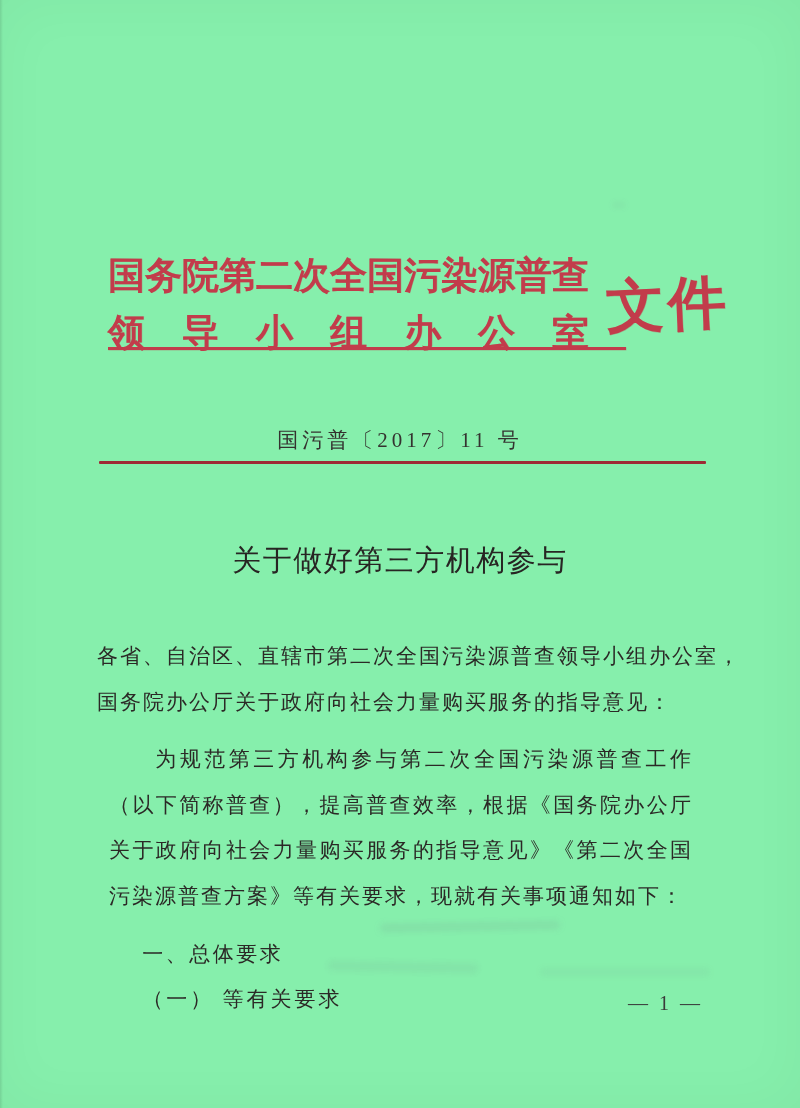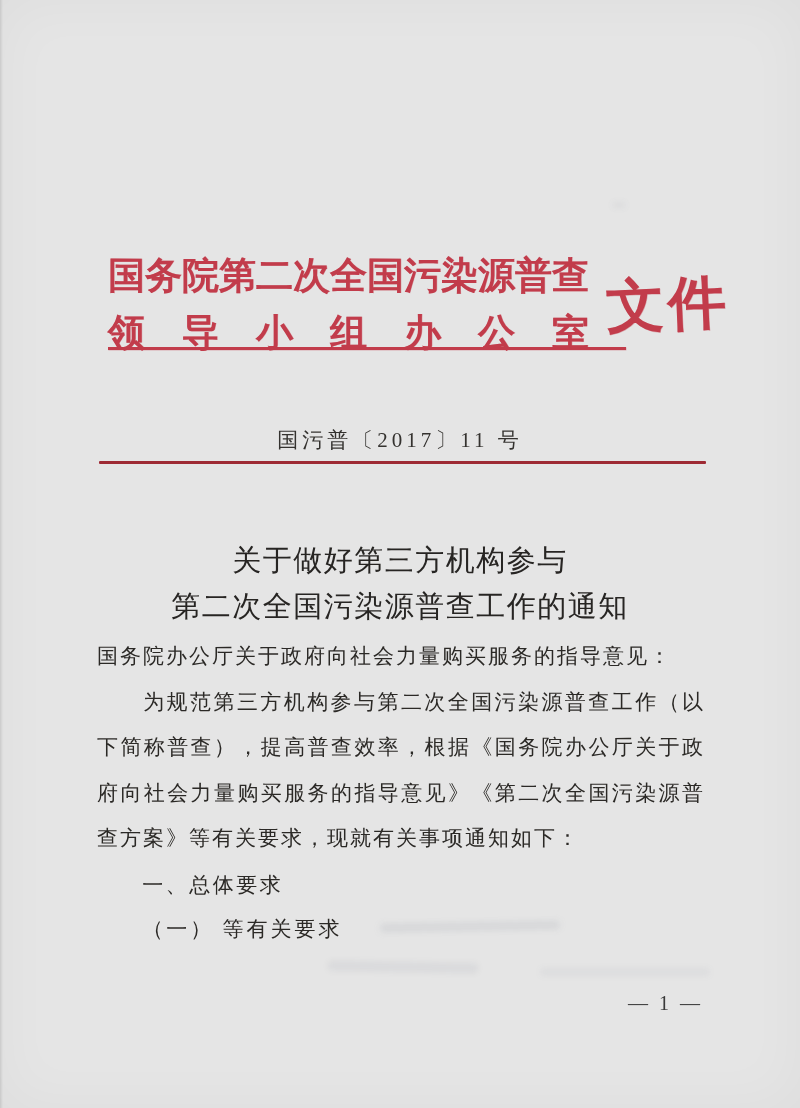"国务院第二次全国污染源普查" .page { background: #e5e5e5 -> #86efac }
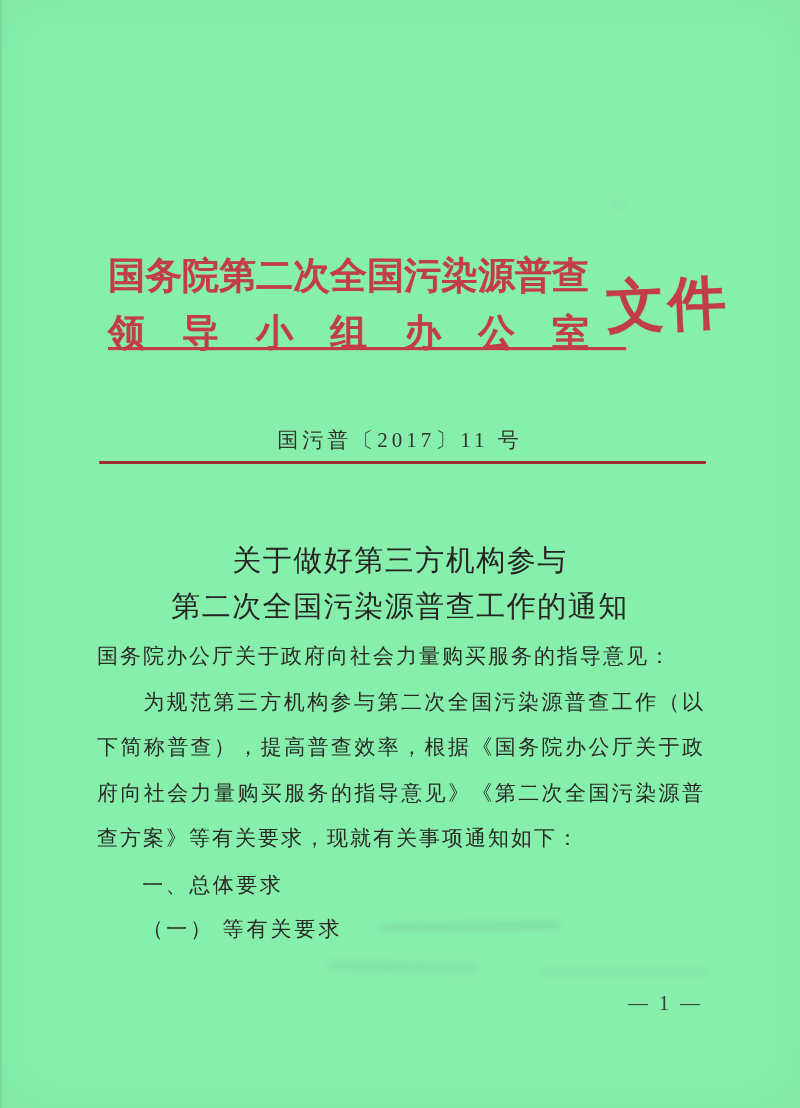"第二次全国污染源普查工作的通知" div { html: <div>第二次全国污染源普查工作的通知</div> -> none }
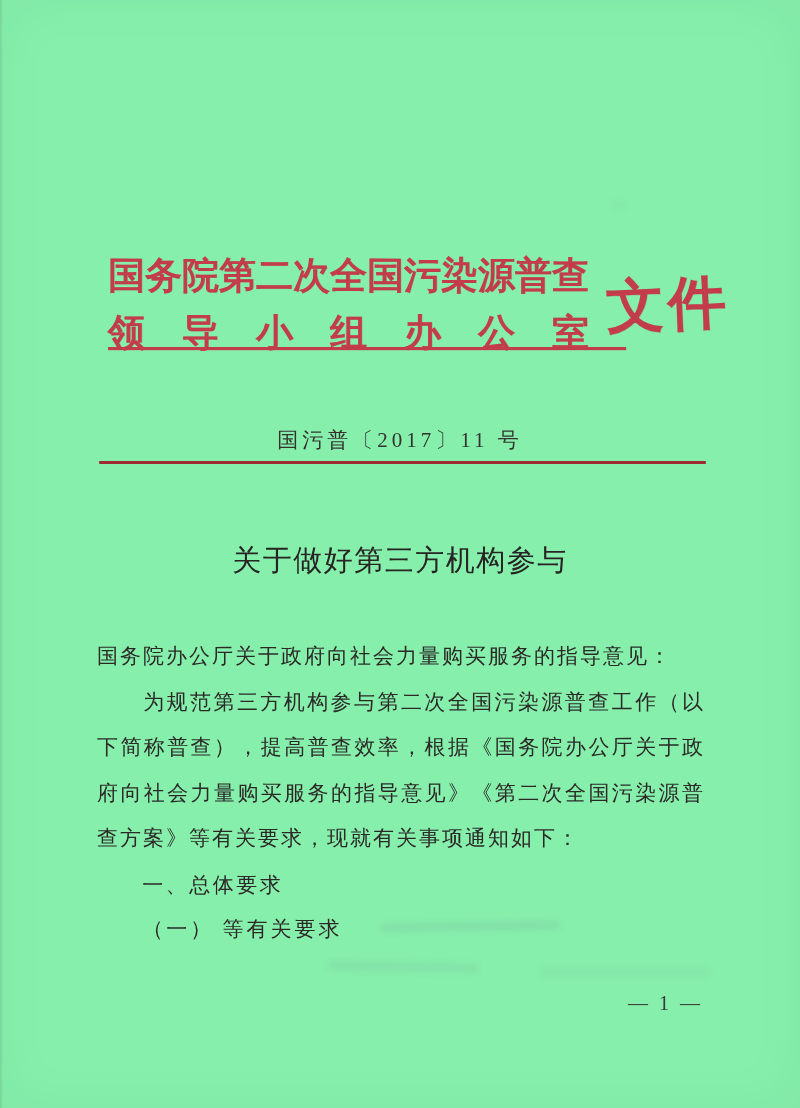"各省、自治区、直辖市第二次全国污染源普查领导小组办公室，" div.salutation-line { html: none -> <div>各省、自治区、直辖市第二次全国污染源普查领导小组办公室，</div> }
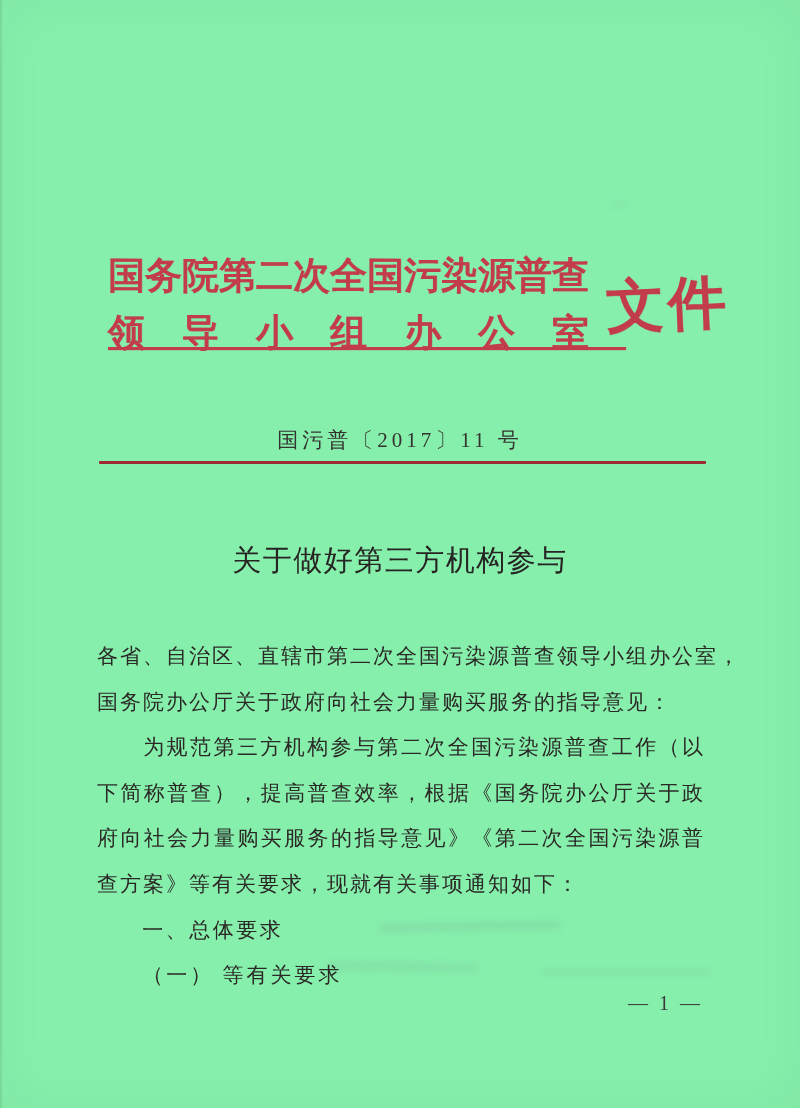"为规范第三方机构参与第二次全国污染源普查工作（以下简称普查），提高普查效率，根据" .body-para { margin: 0 -> 12px }
